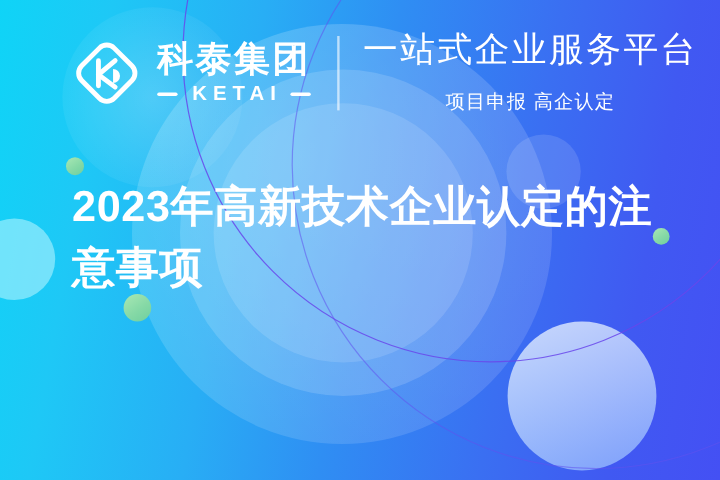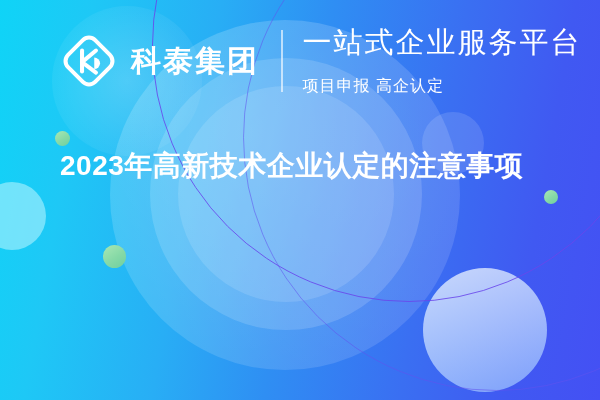"一站式企业服务平台" .tagline { align-items: flex-start -> center }
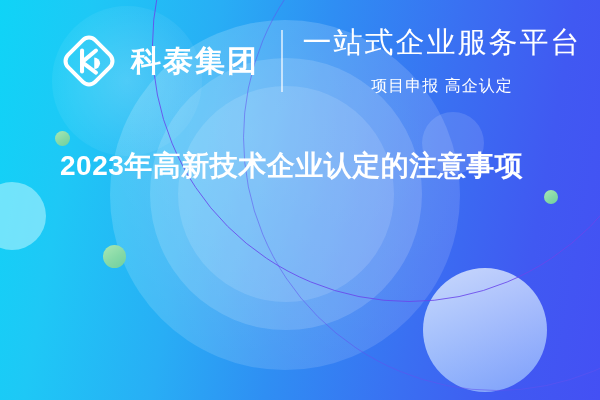"KETAI" div.brand-en-row { html: none -> <div> <span></span> <span>KETAI</span> <span></span> </div> }
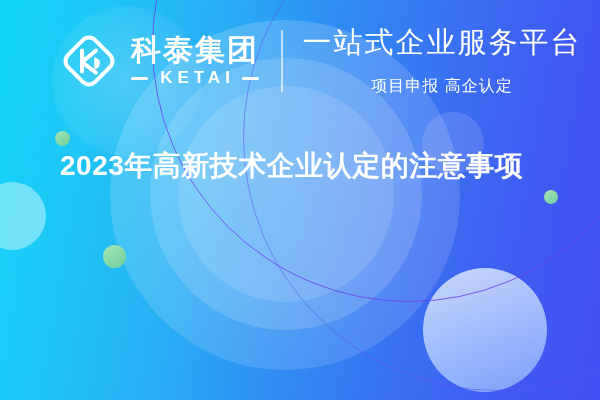"2023年高新技术企业认定的注意事项" .title { font-size: 28px -> 36px }
